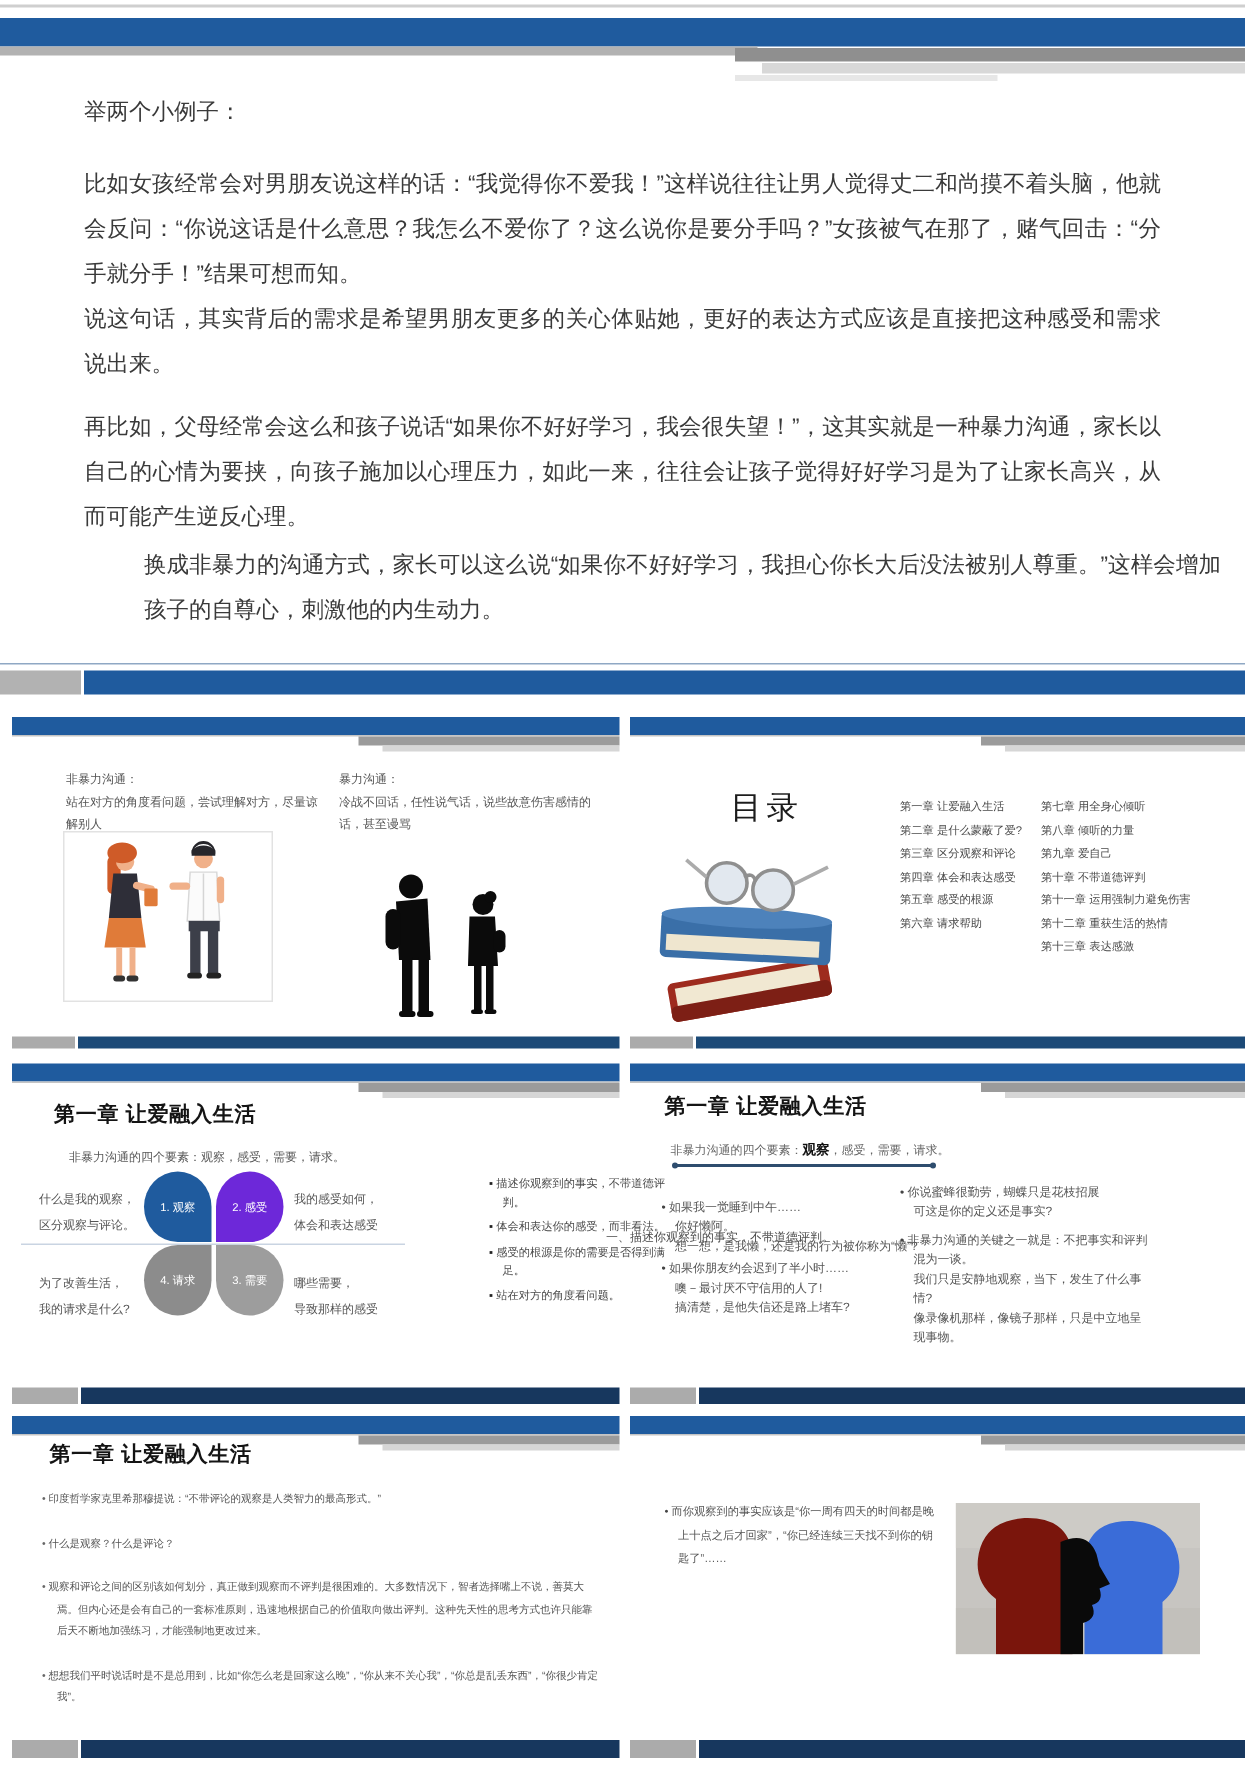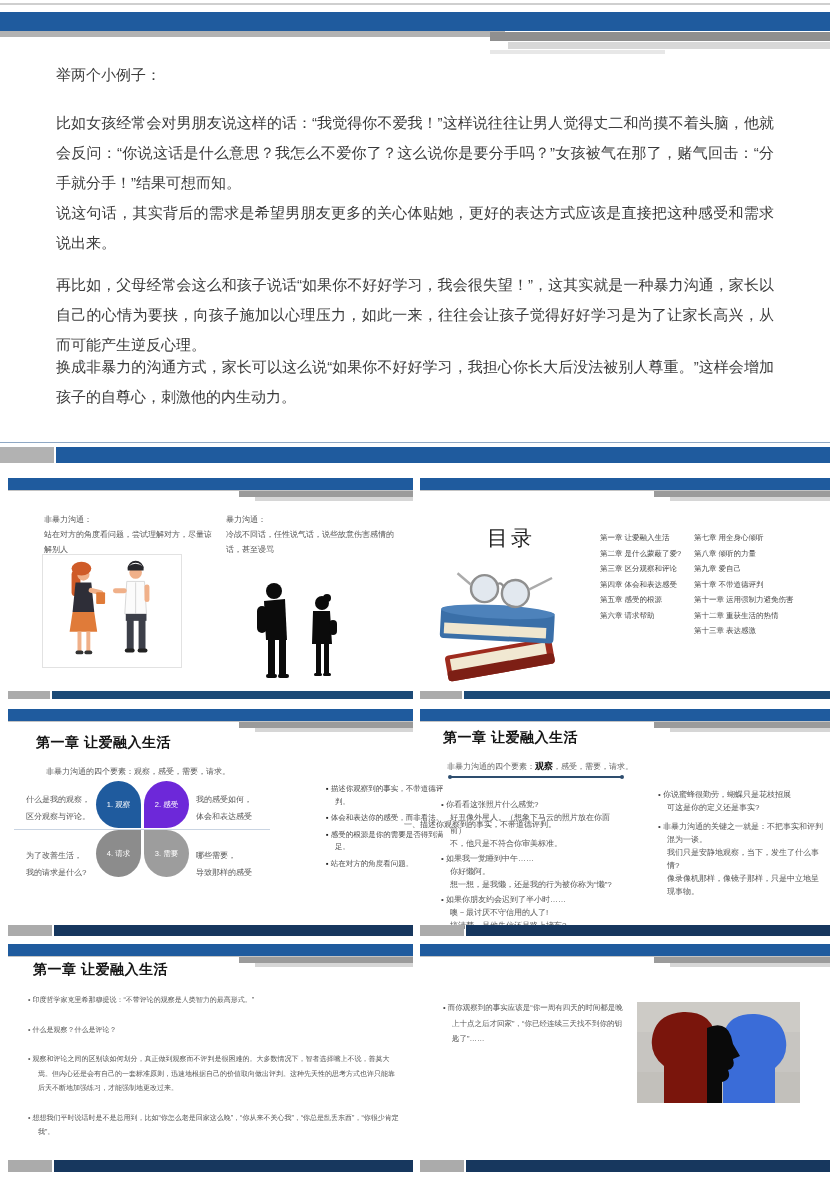"换成非暴力的沟通方式，家长可以这么说“如果你不好好学习，我担心你长大后没法被别人" div.s1-text { margin-left: none -> 40px; top: 352px -> 362px }
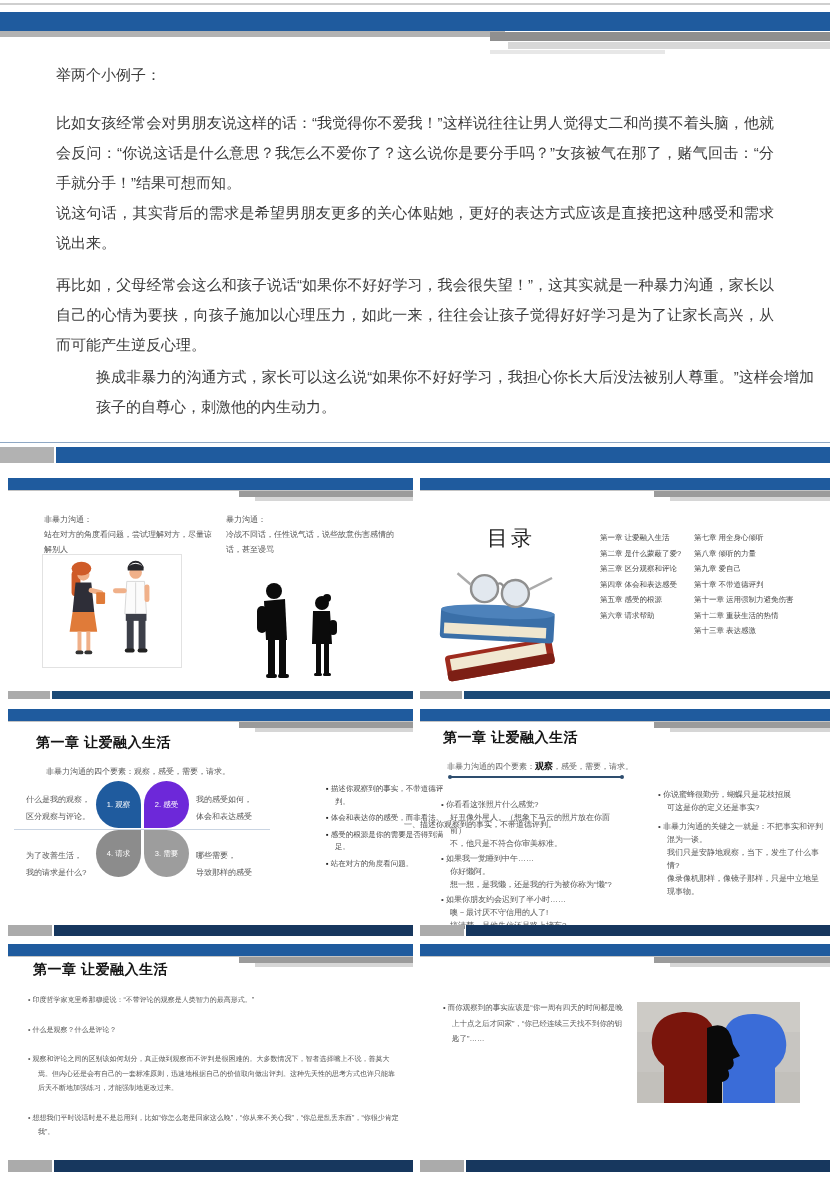"你说蜜蜂很勤劳，蝴蝶只是花枝招展" div.grp-col { left: 658px -> 600px }
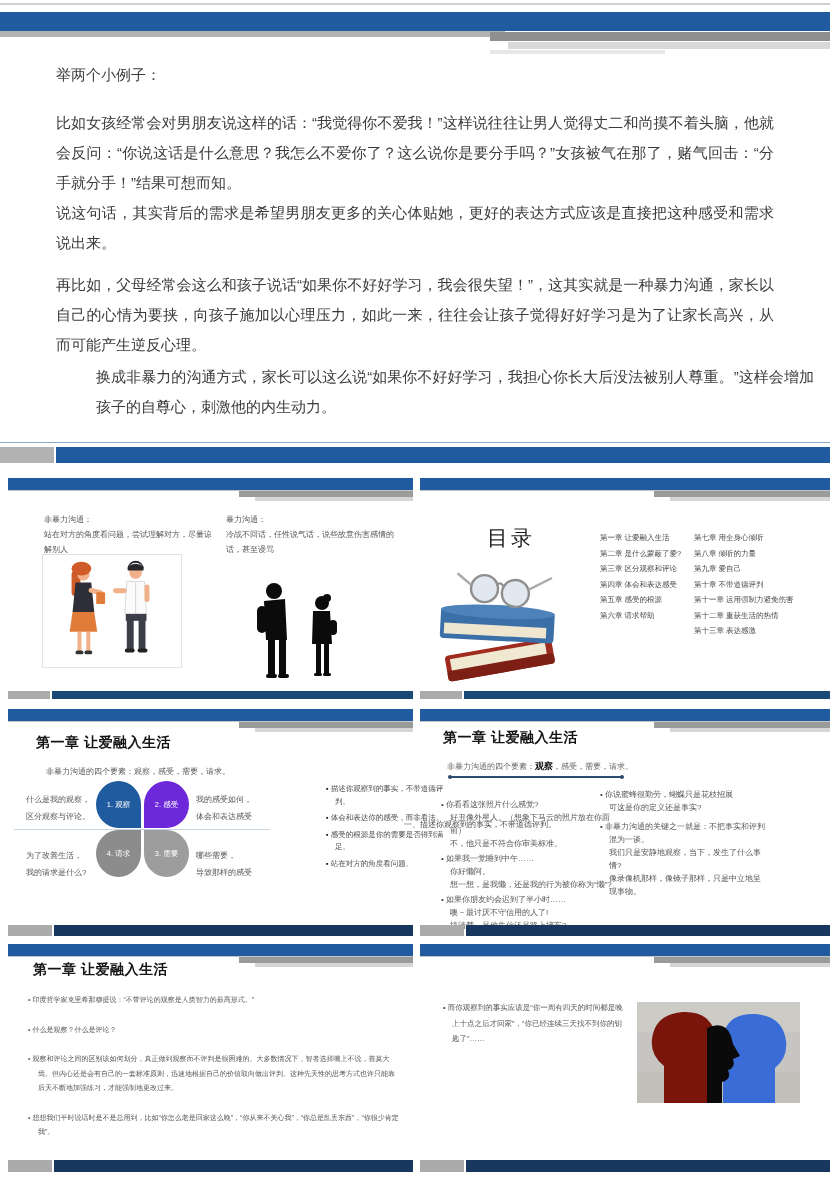"你看看这张照片什么感觉?" div.grp { html: <div> <div>你看看这张照片什么感觉?</div> <div>好丑像外星人。（想象下马云的照片放在你面前）</div> <div>不，他只是不符合你审美标准。</div> </div> -> none }
